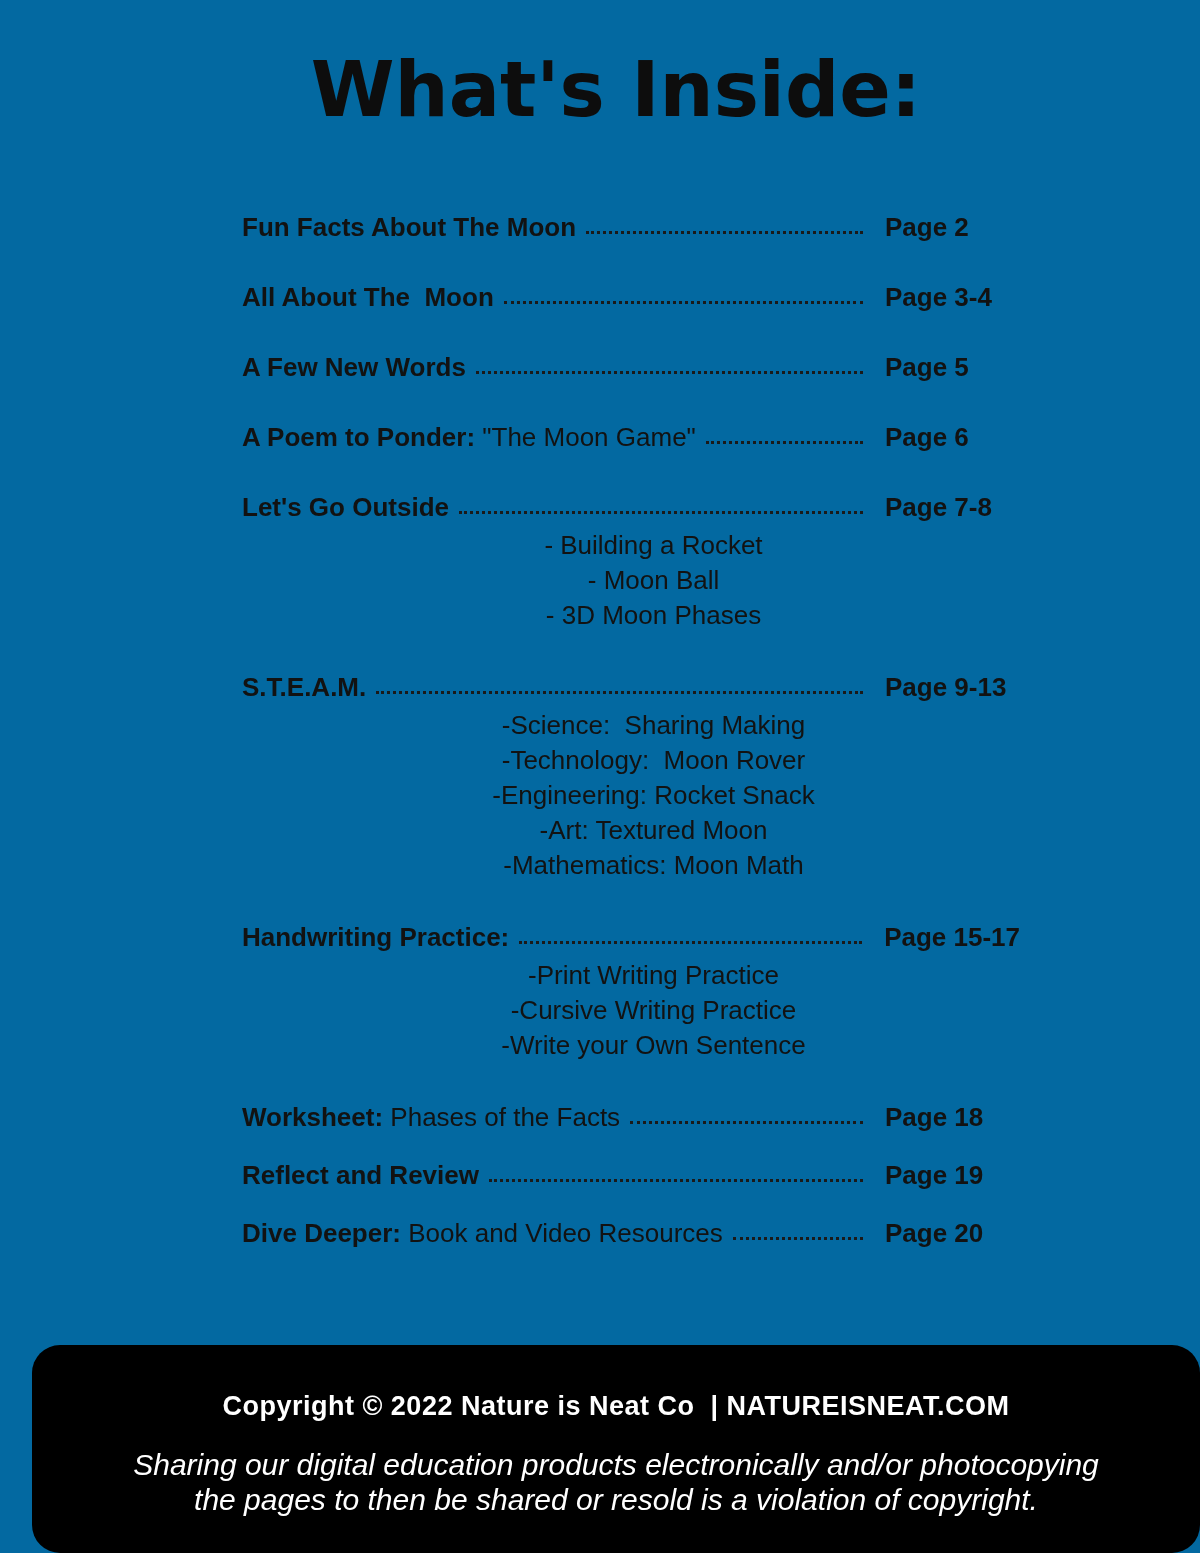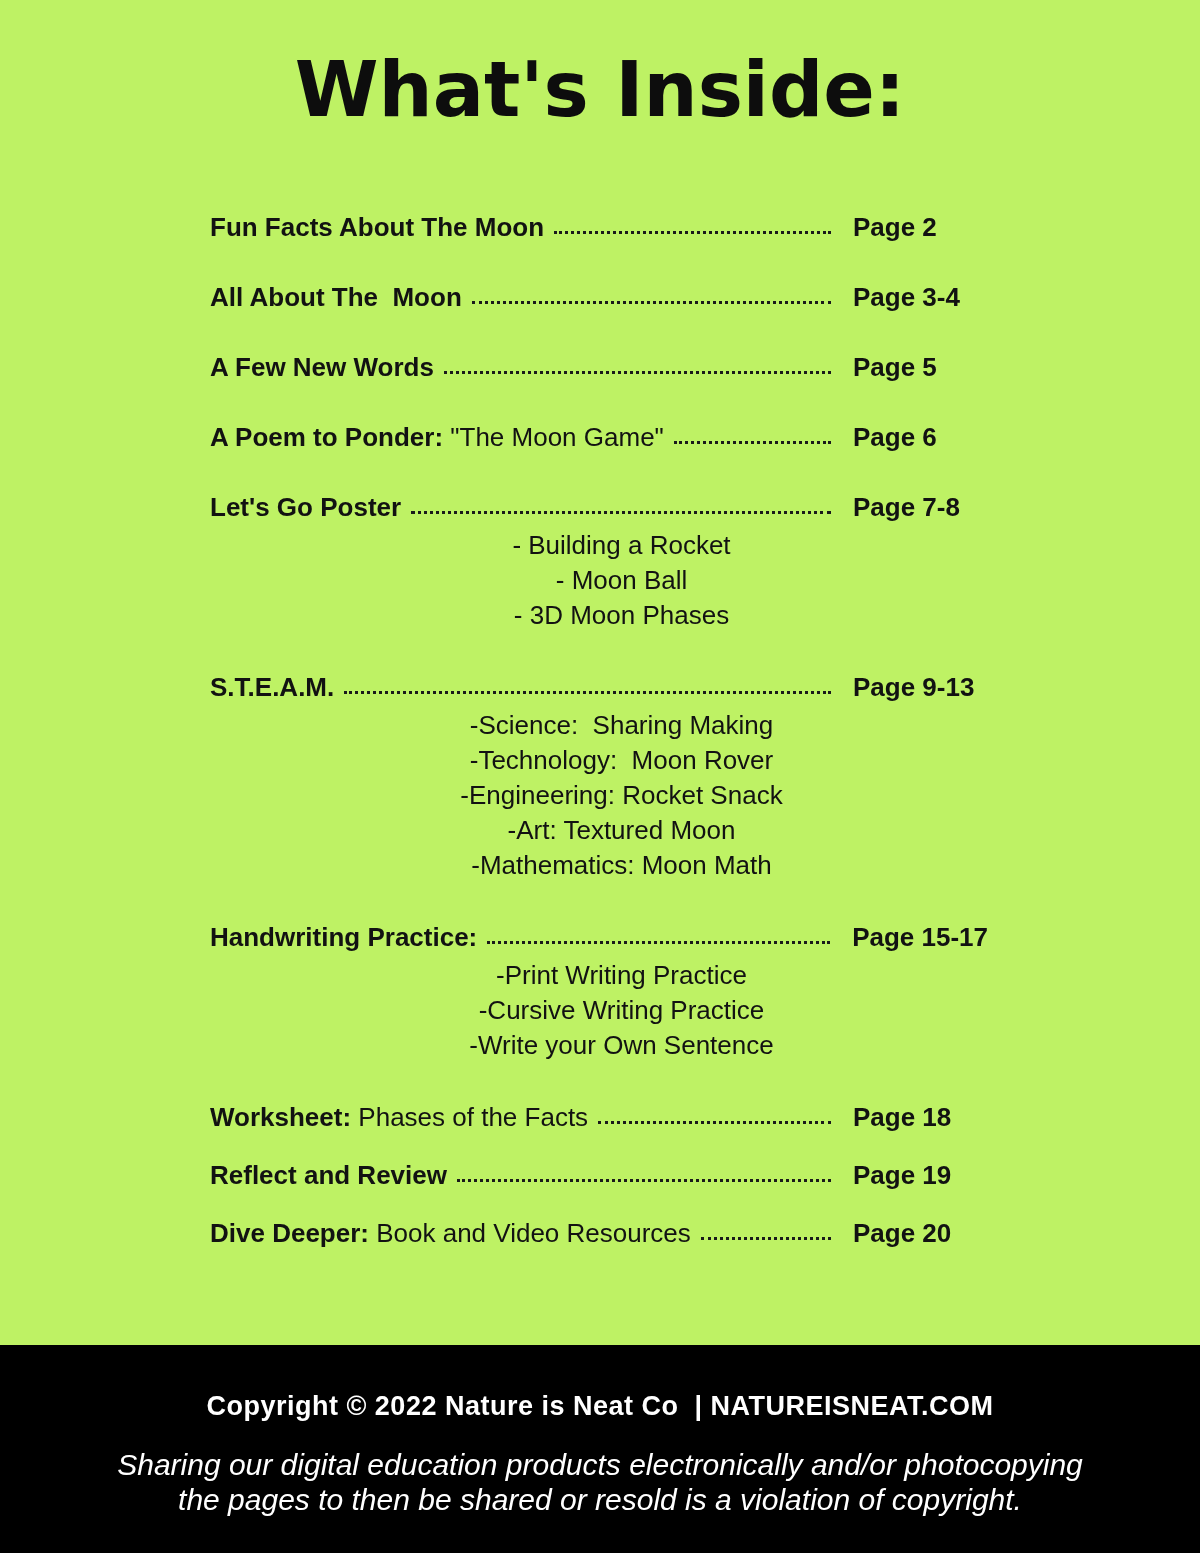"What's Inside:" div.page { background-color: #bef264 -> #0369a1; padding-left: none -> 32px }
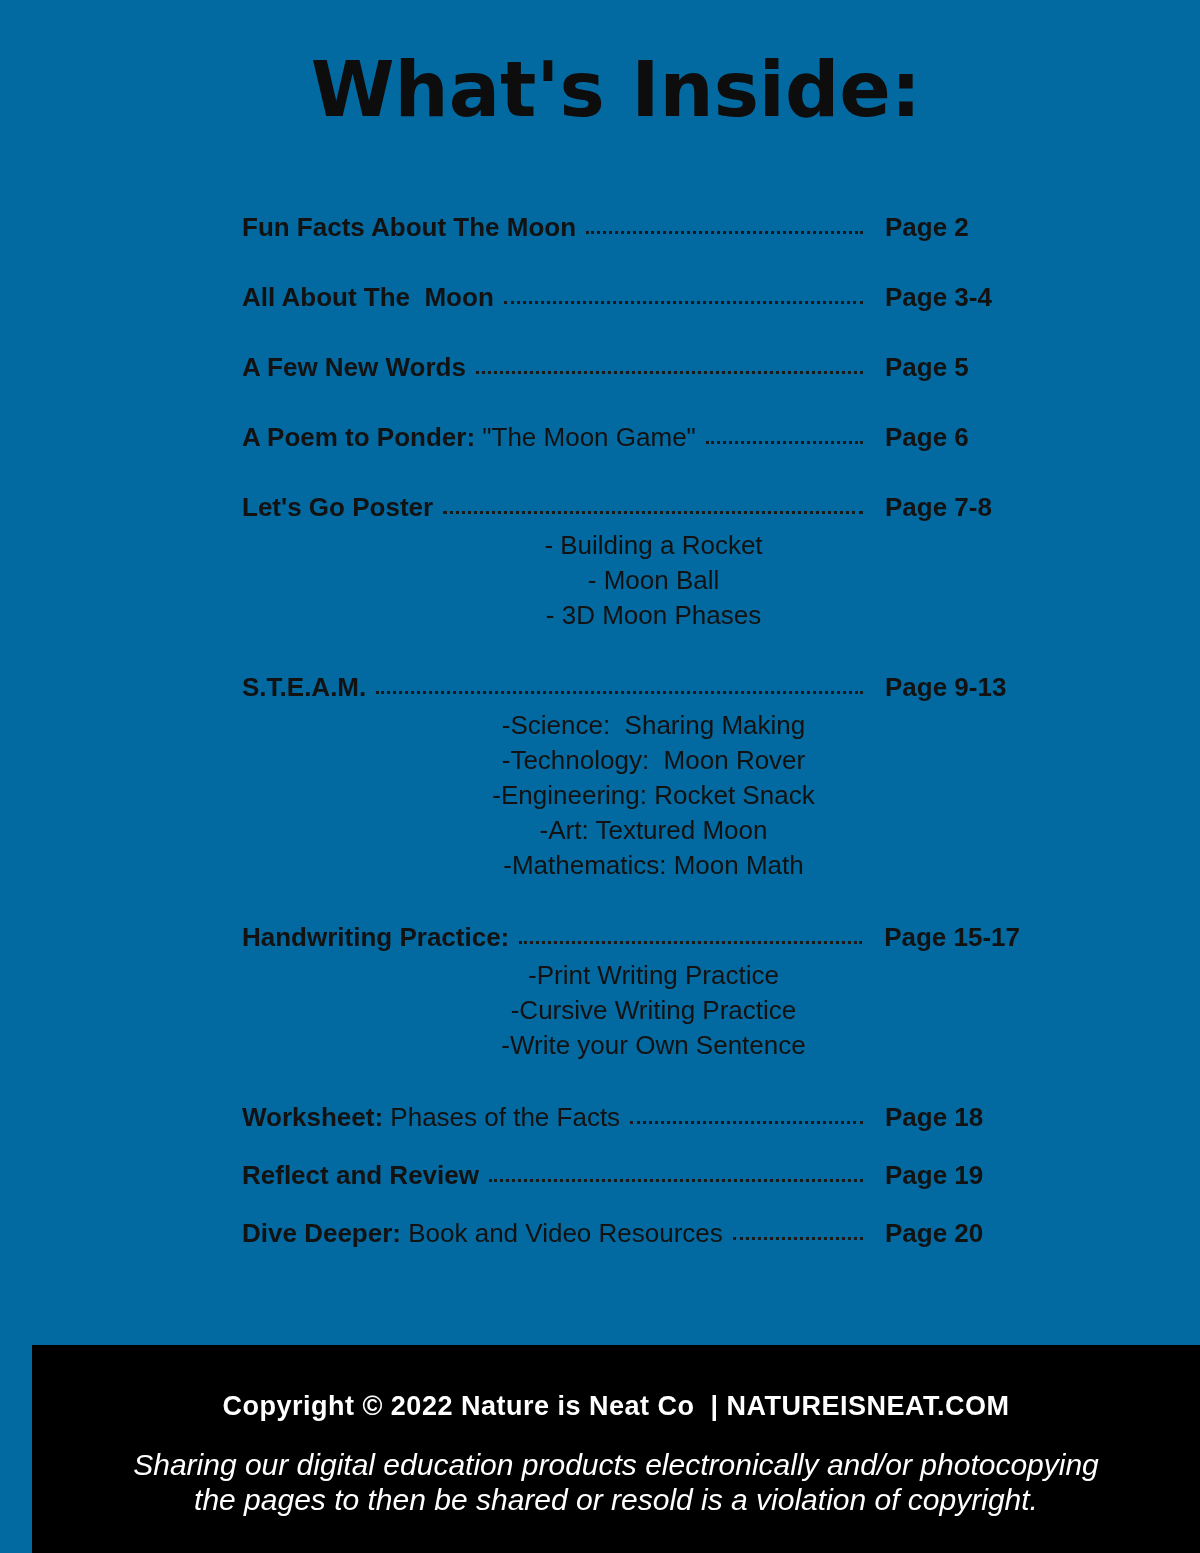"Let's Go Poster" b.label-bold { text: Poster -> Outside }
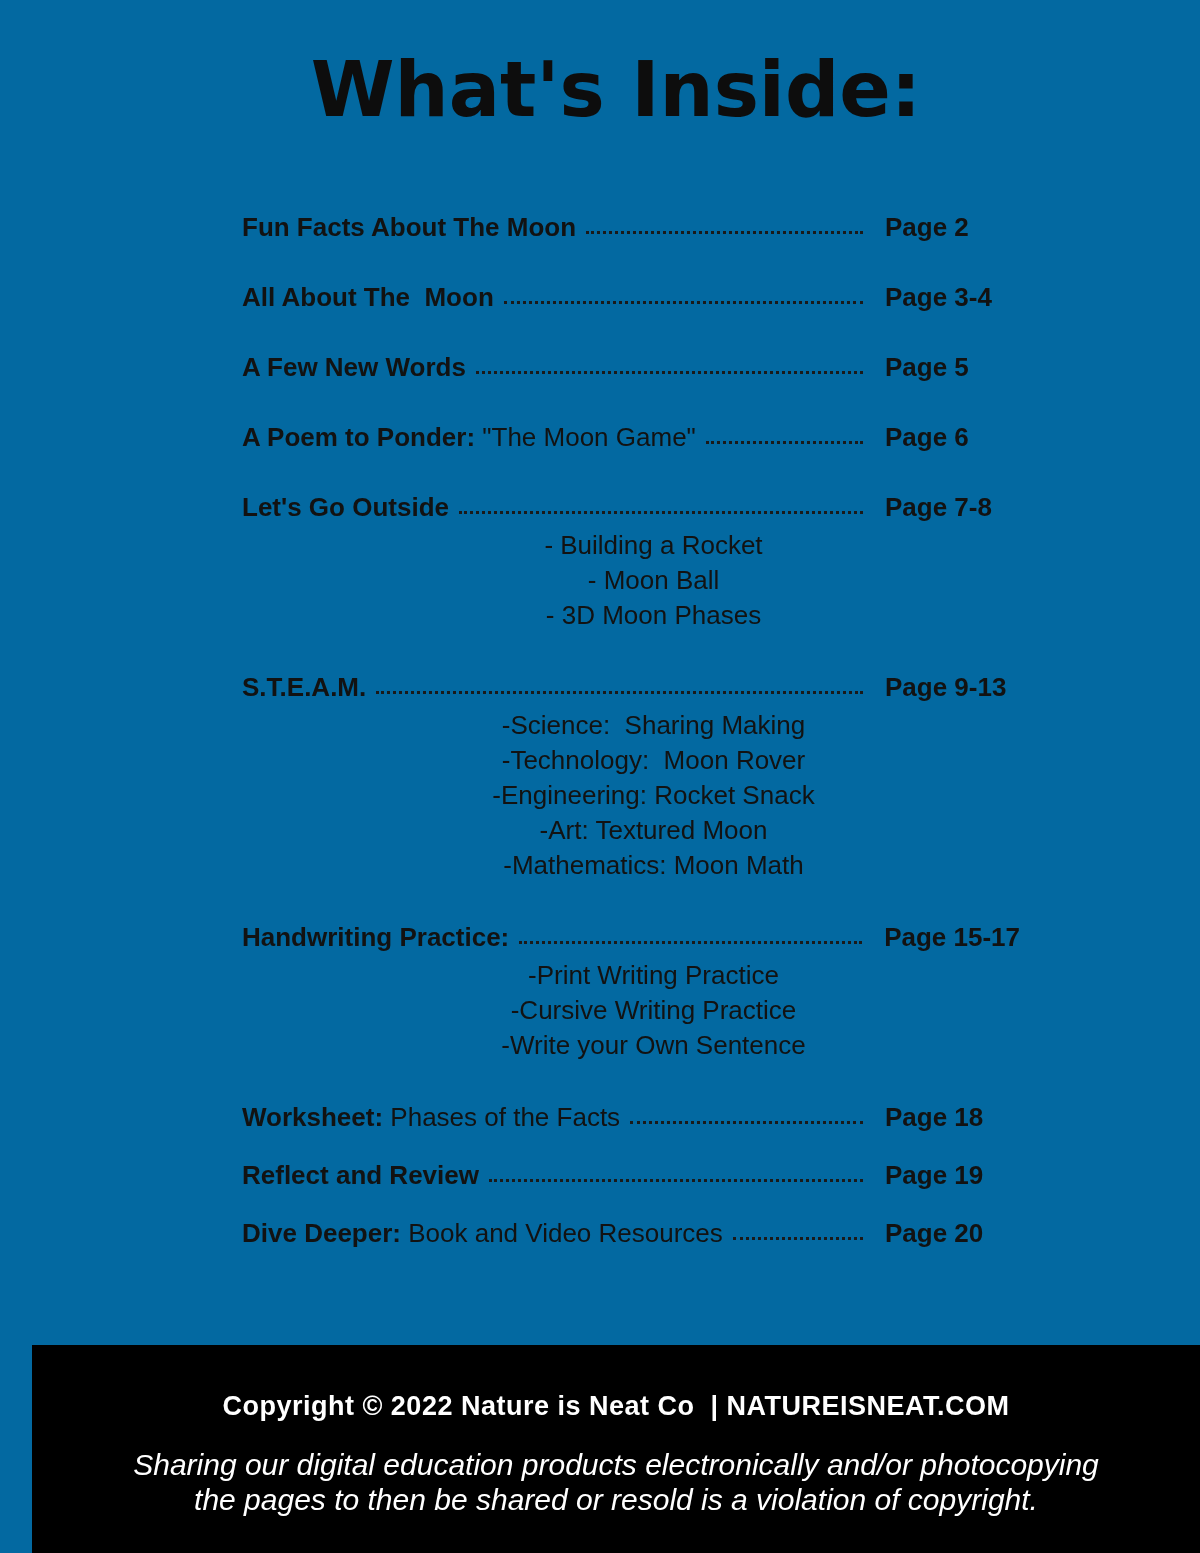"Copyright © 2022 Nature is" .footer { border-radius: none -> 28px }
